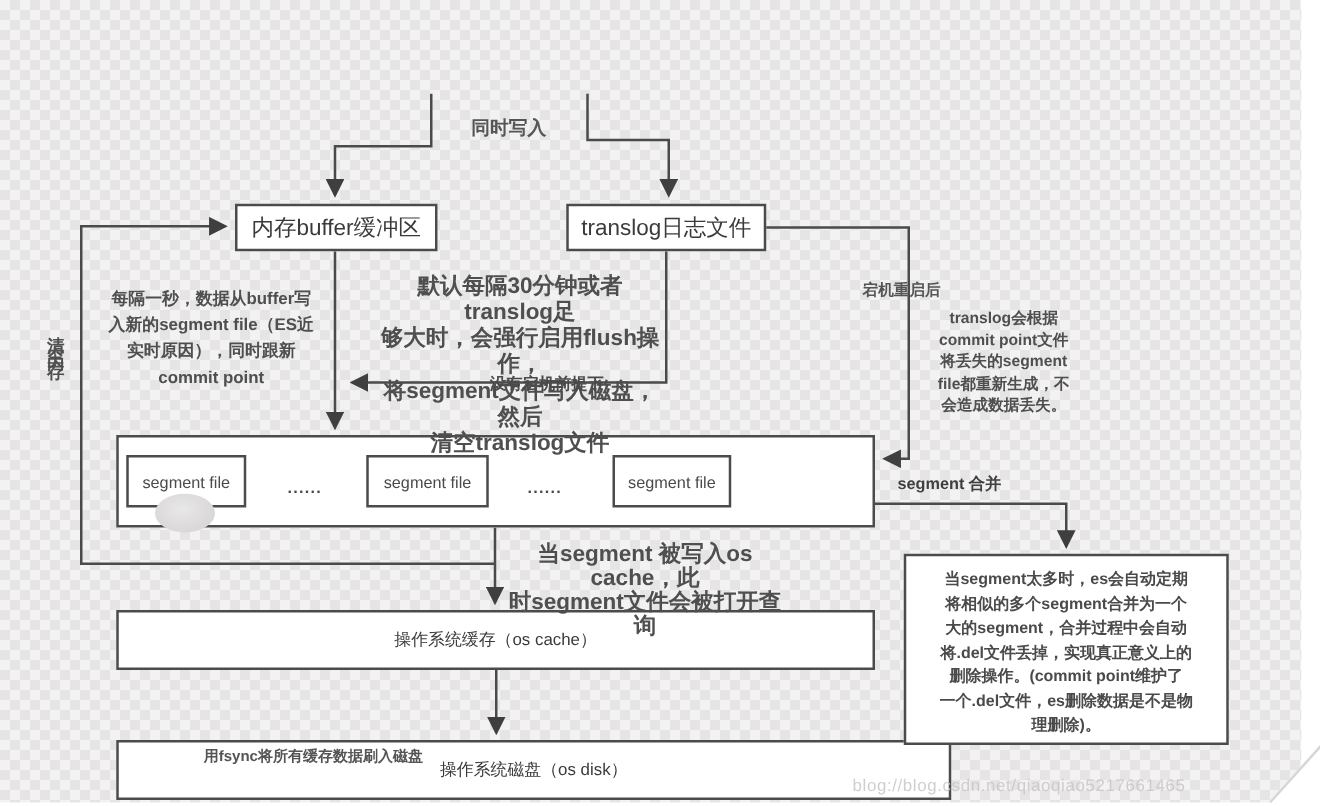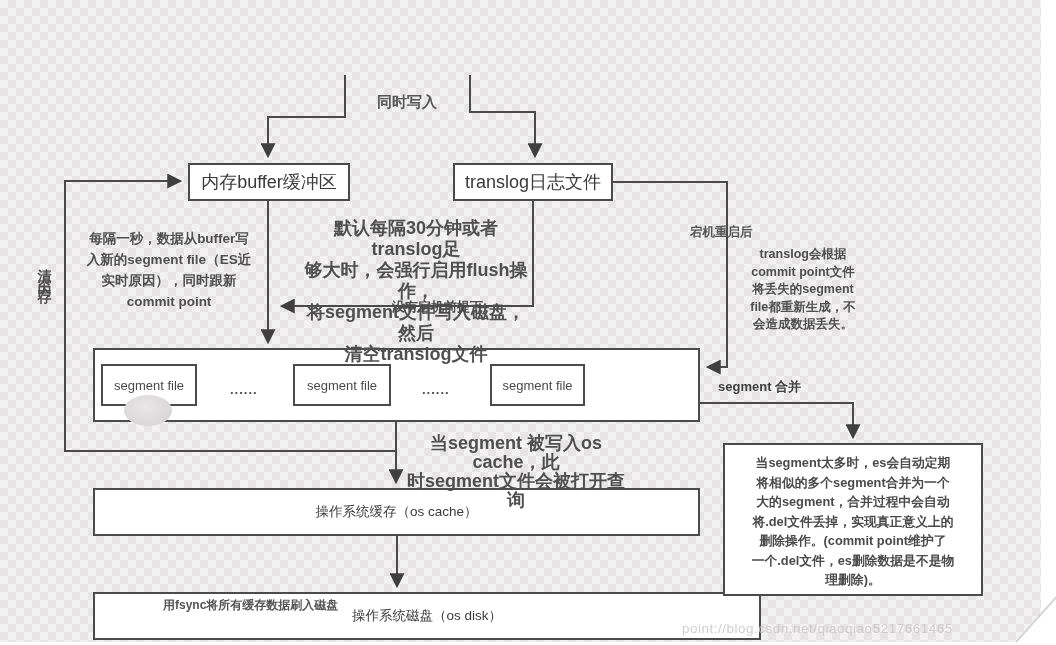"point://blog.csdn.net/qiaoqiao5217661465" div.watermark { text: point://blog.csdn.net/qiaoqiao5217661465 -> blog://blog.csdn.net/qiaoqiao5217661465 }
